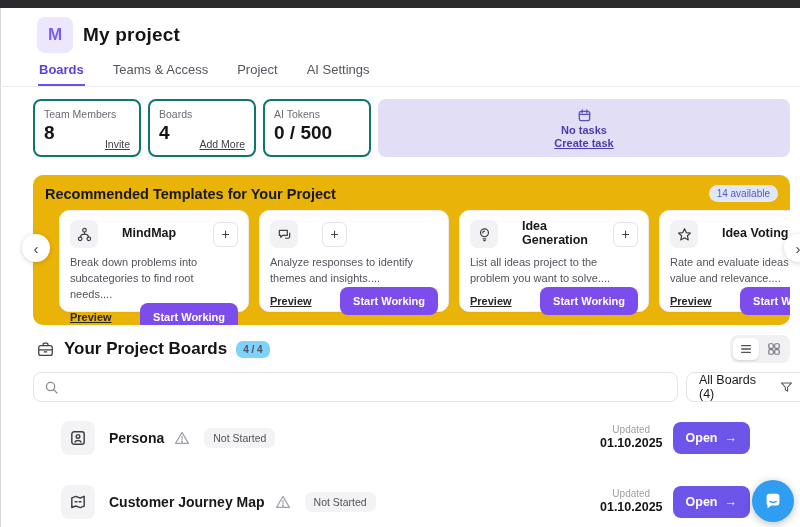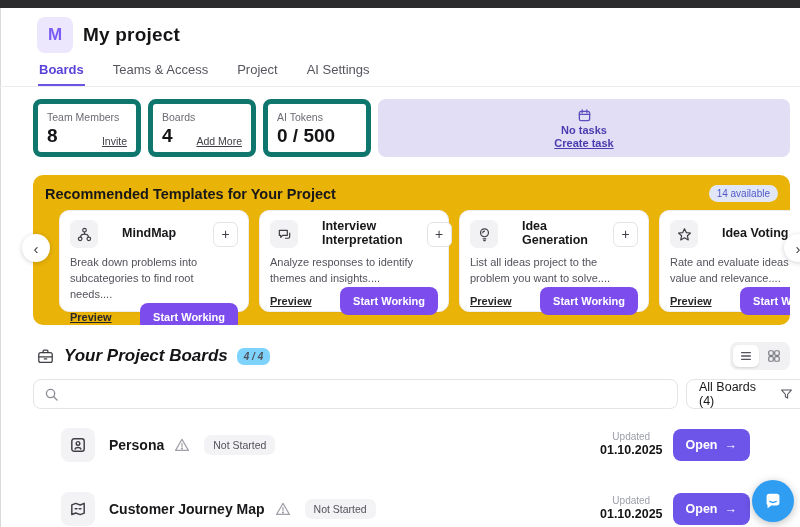"Team Members" .stat-card { border: 5px solid #0f766e -> 2px solid #0f766e }
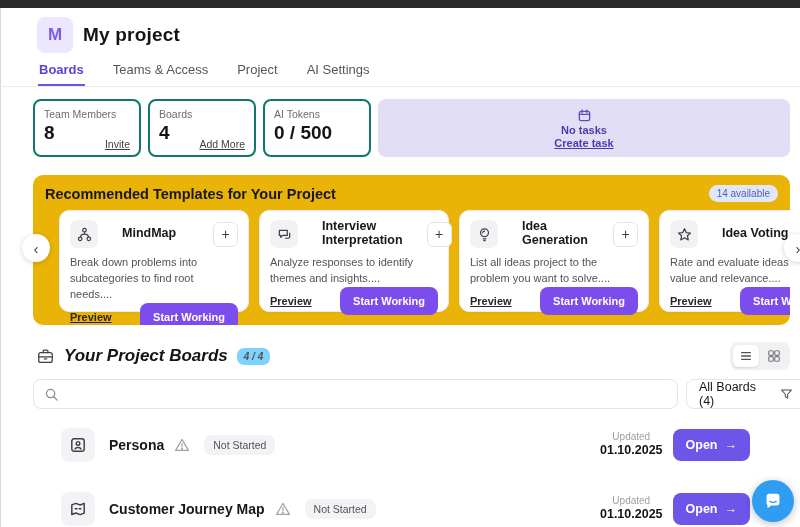"Interview Interpretation" div.tcard-title { html: <div>Interview Interpretation</div> -> none }
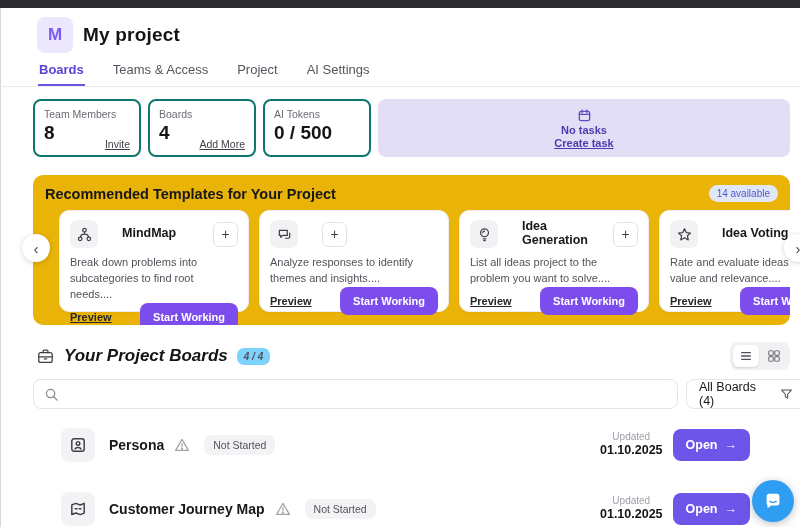"Your Project Boards" .boards-head { font-style: italic -> none; margin-top: 16px -> 9px }
